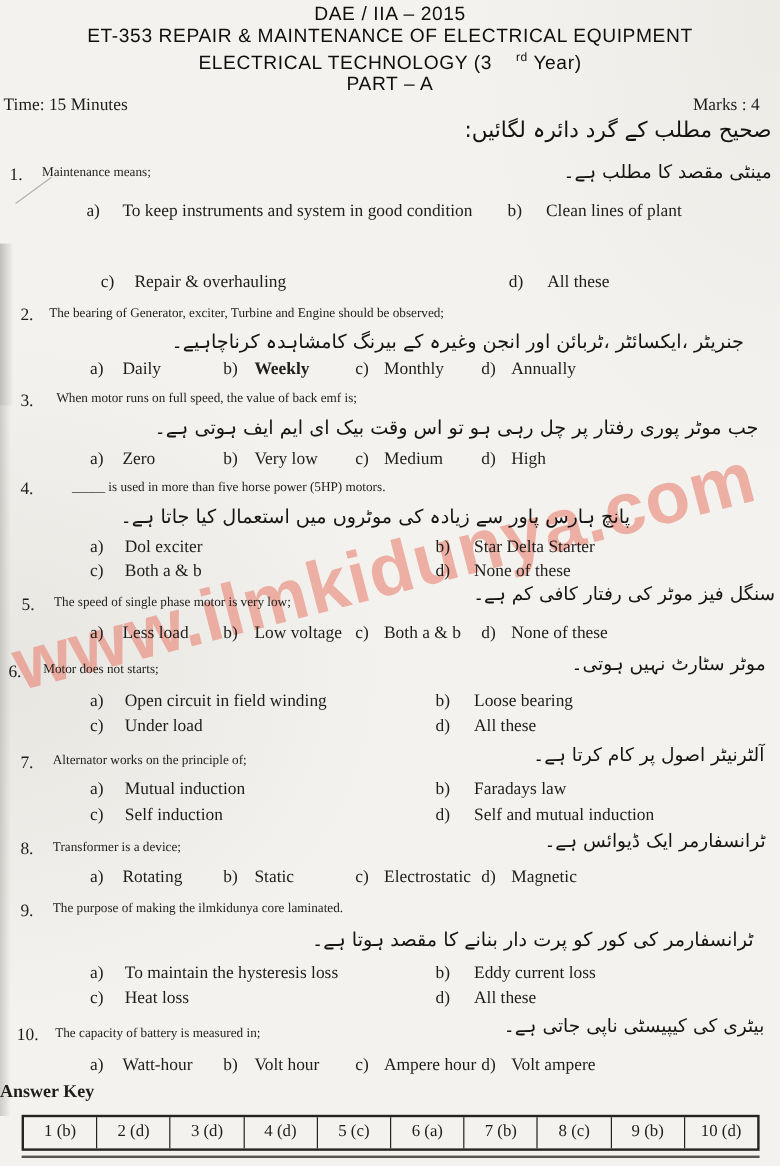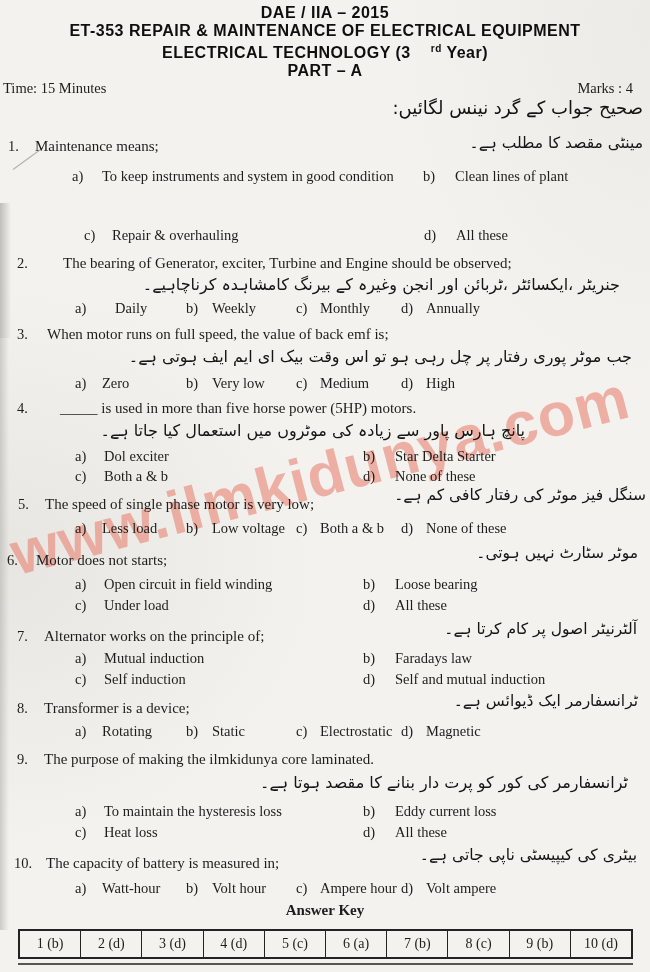"DAE / IIA – 2015" .hdr { font-weight: 700 -> 400 }
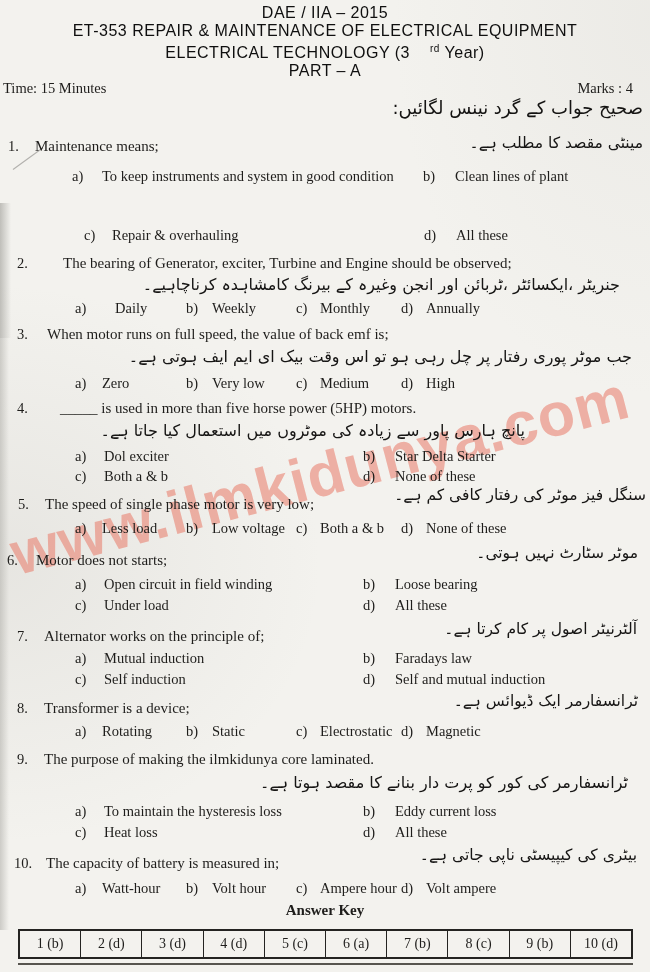"صحیح جواب کے گرد نینس" div.inst-ur { text: جواب کے گرد نینس -> مطلب کے گرد دائرہ }
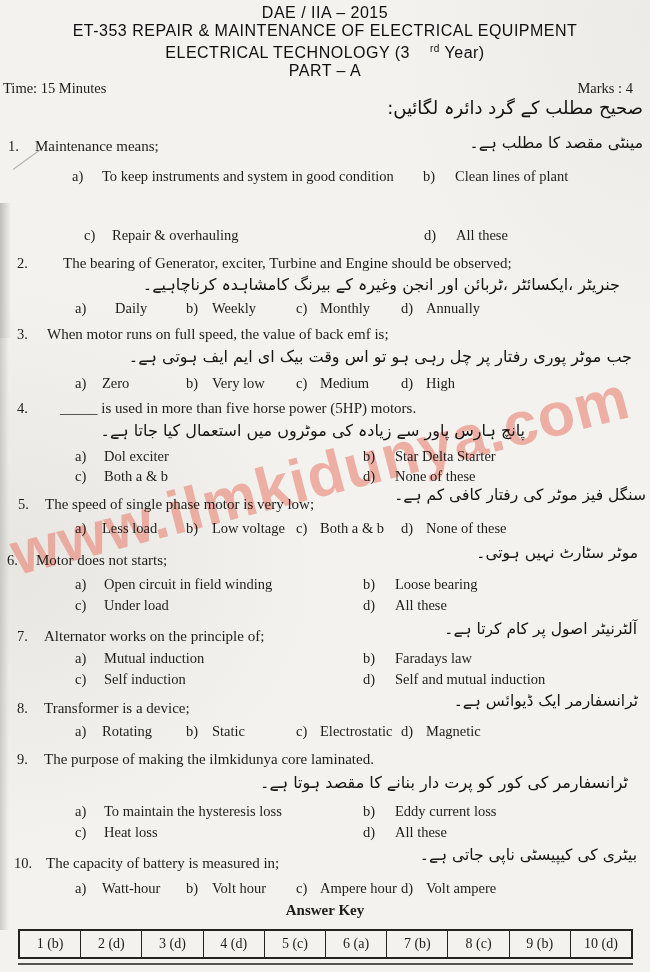"Maintenance means;" .qen { font-size: 15px -> 11px }
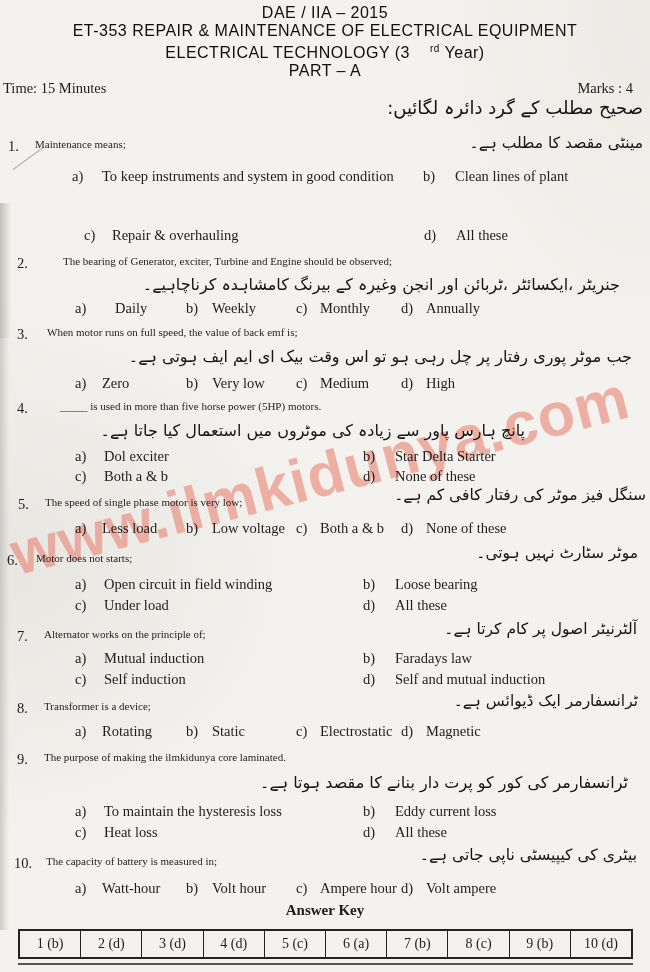"The bearing of Generator, exciter," span.qen { left: 63px -> 41px }
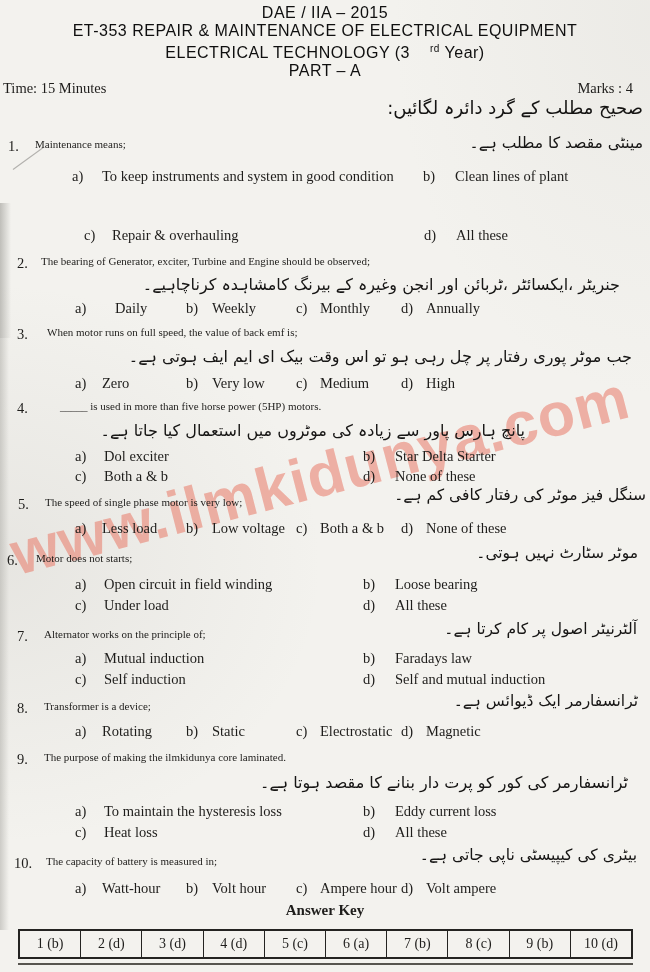"Daily" span.opt-label { margin-left: 13px -> none }
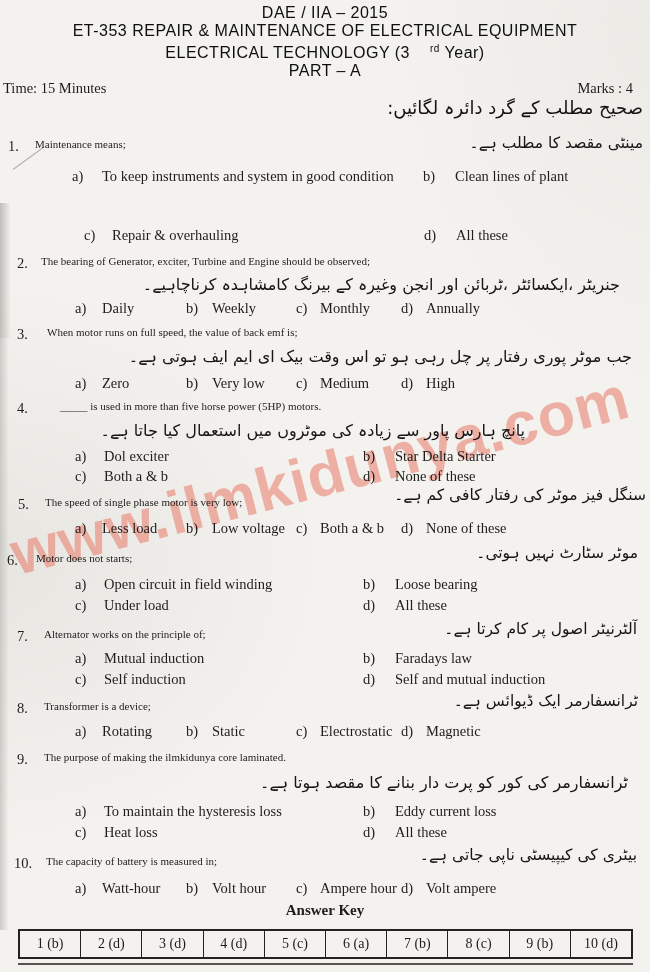"Weekly" span.opt-label { font-weight: none -> bold }
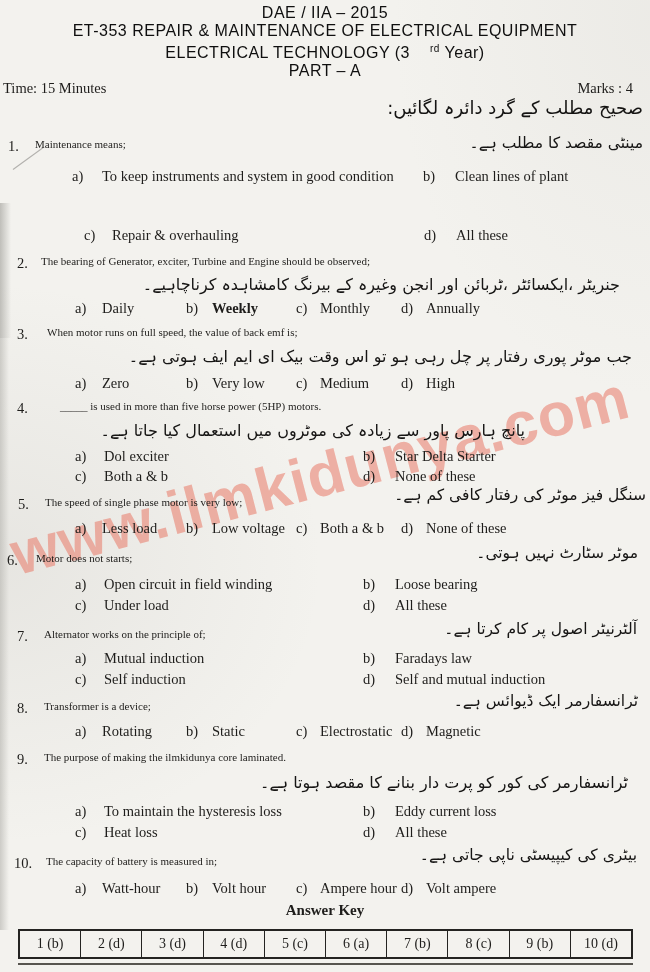"Answer Key" .akey-title { text-align: center -> left }
